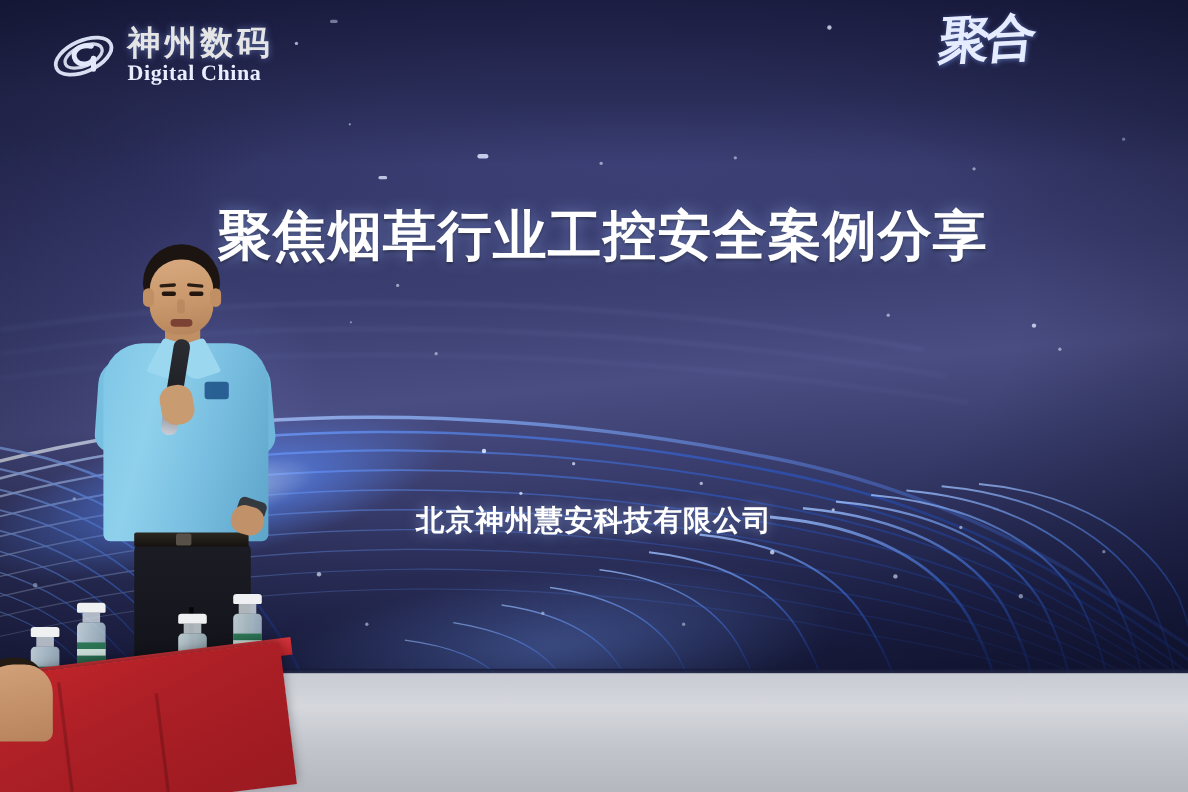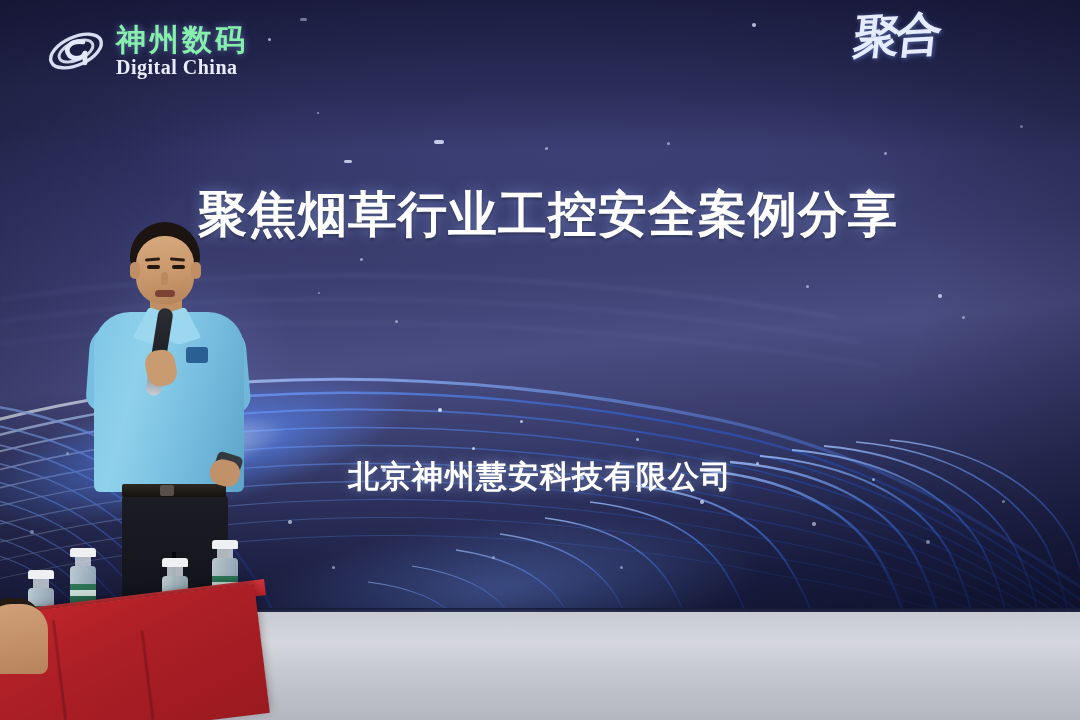"神州数码" .dc-text-cn { color: #86efac -> #e5e5e5 }
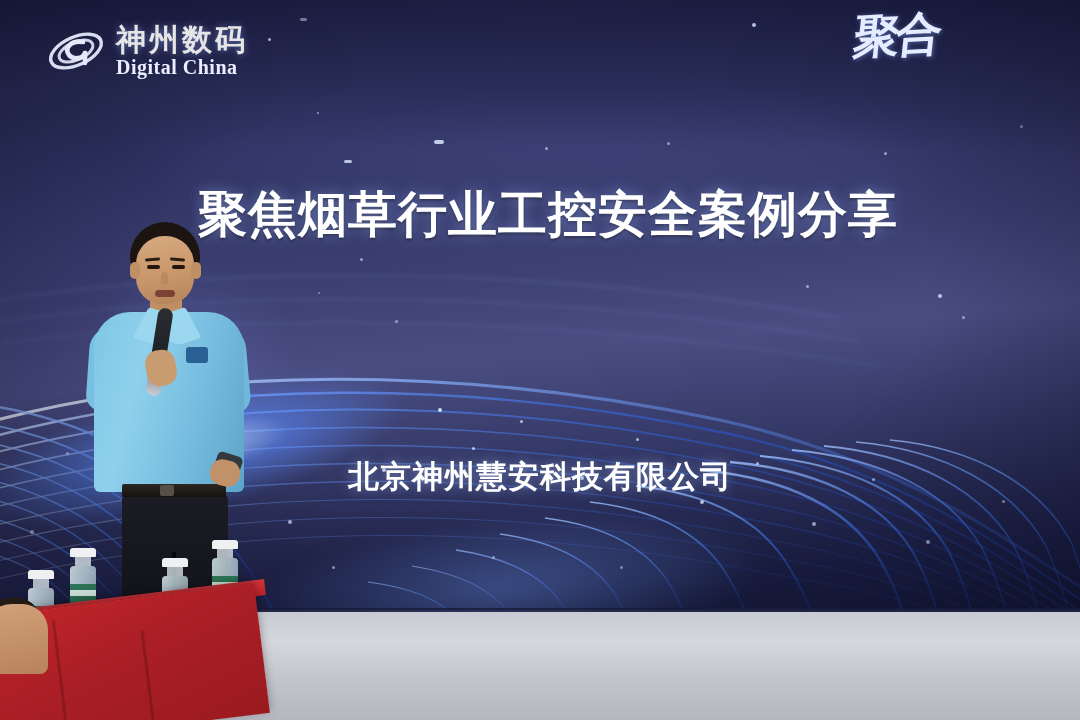"北京神州慧安科技有限公司" .slide-company { font-size: 31px -> 26px }
